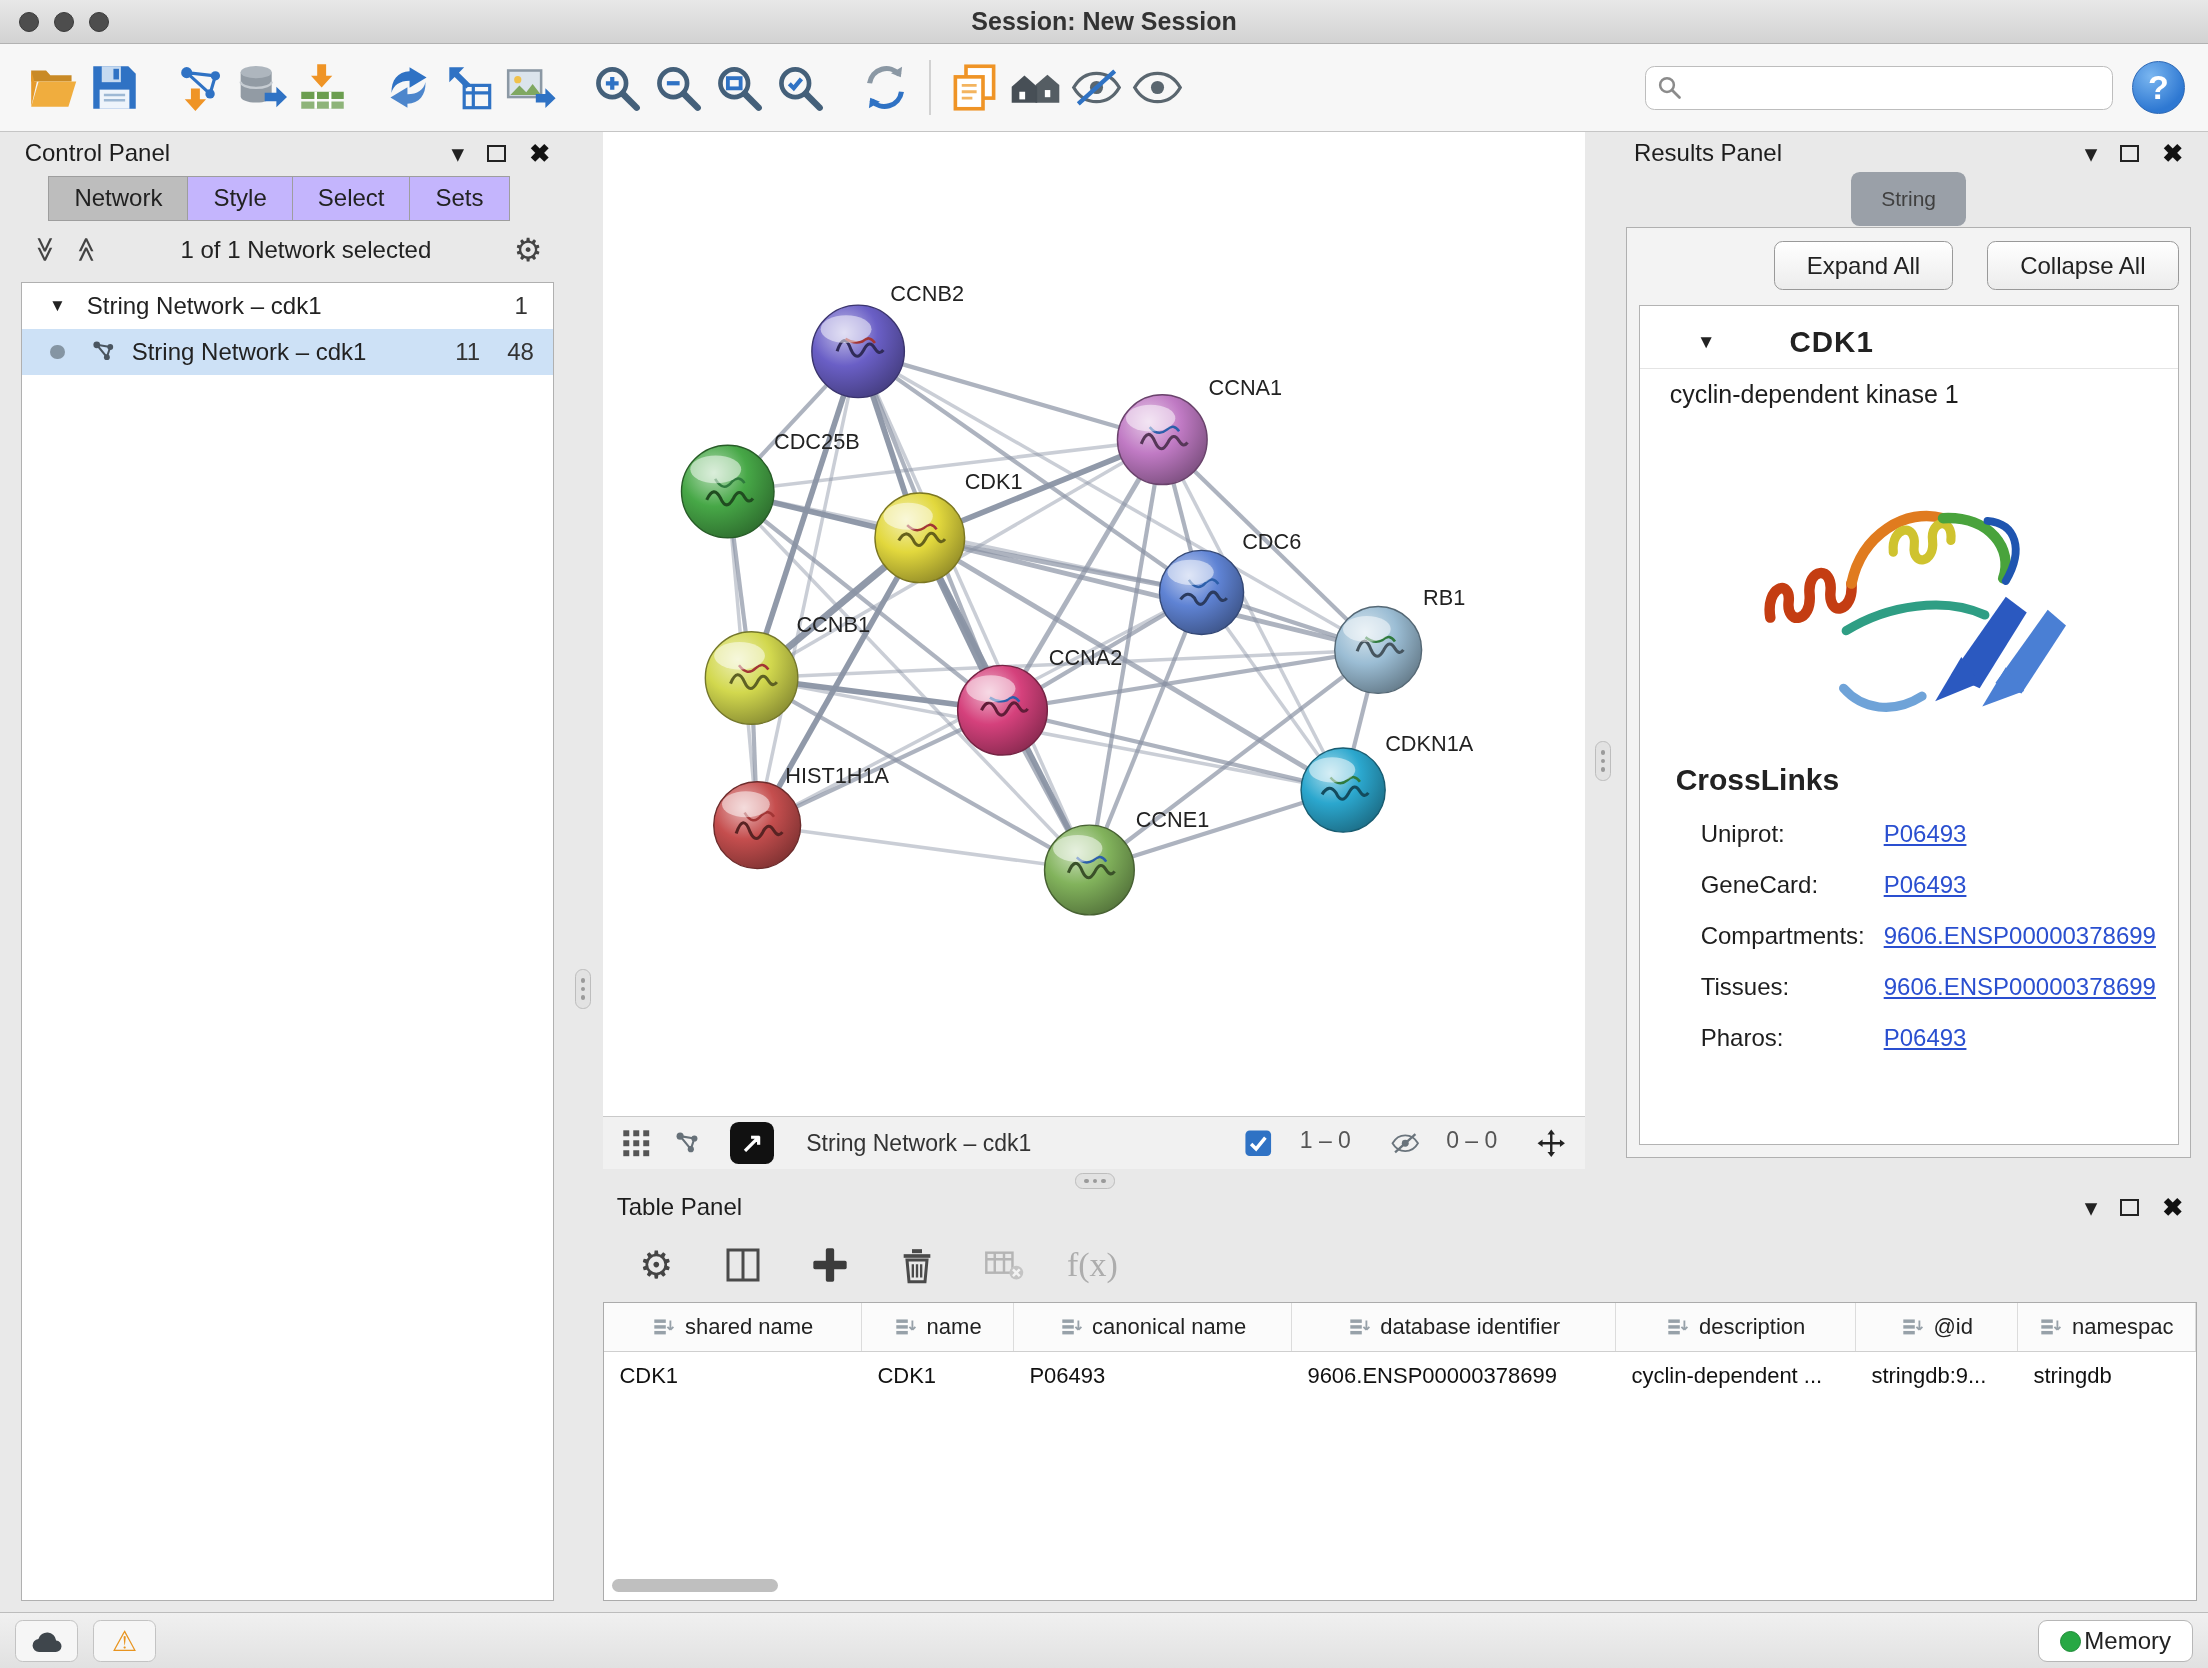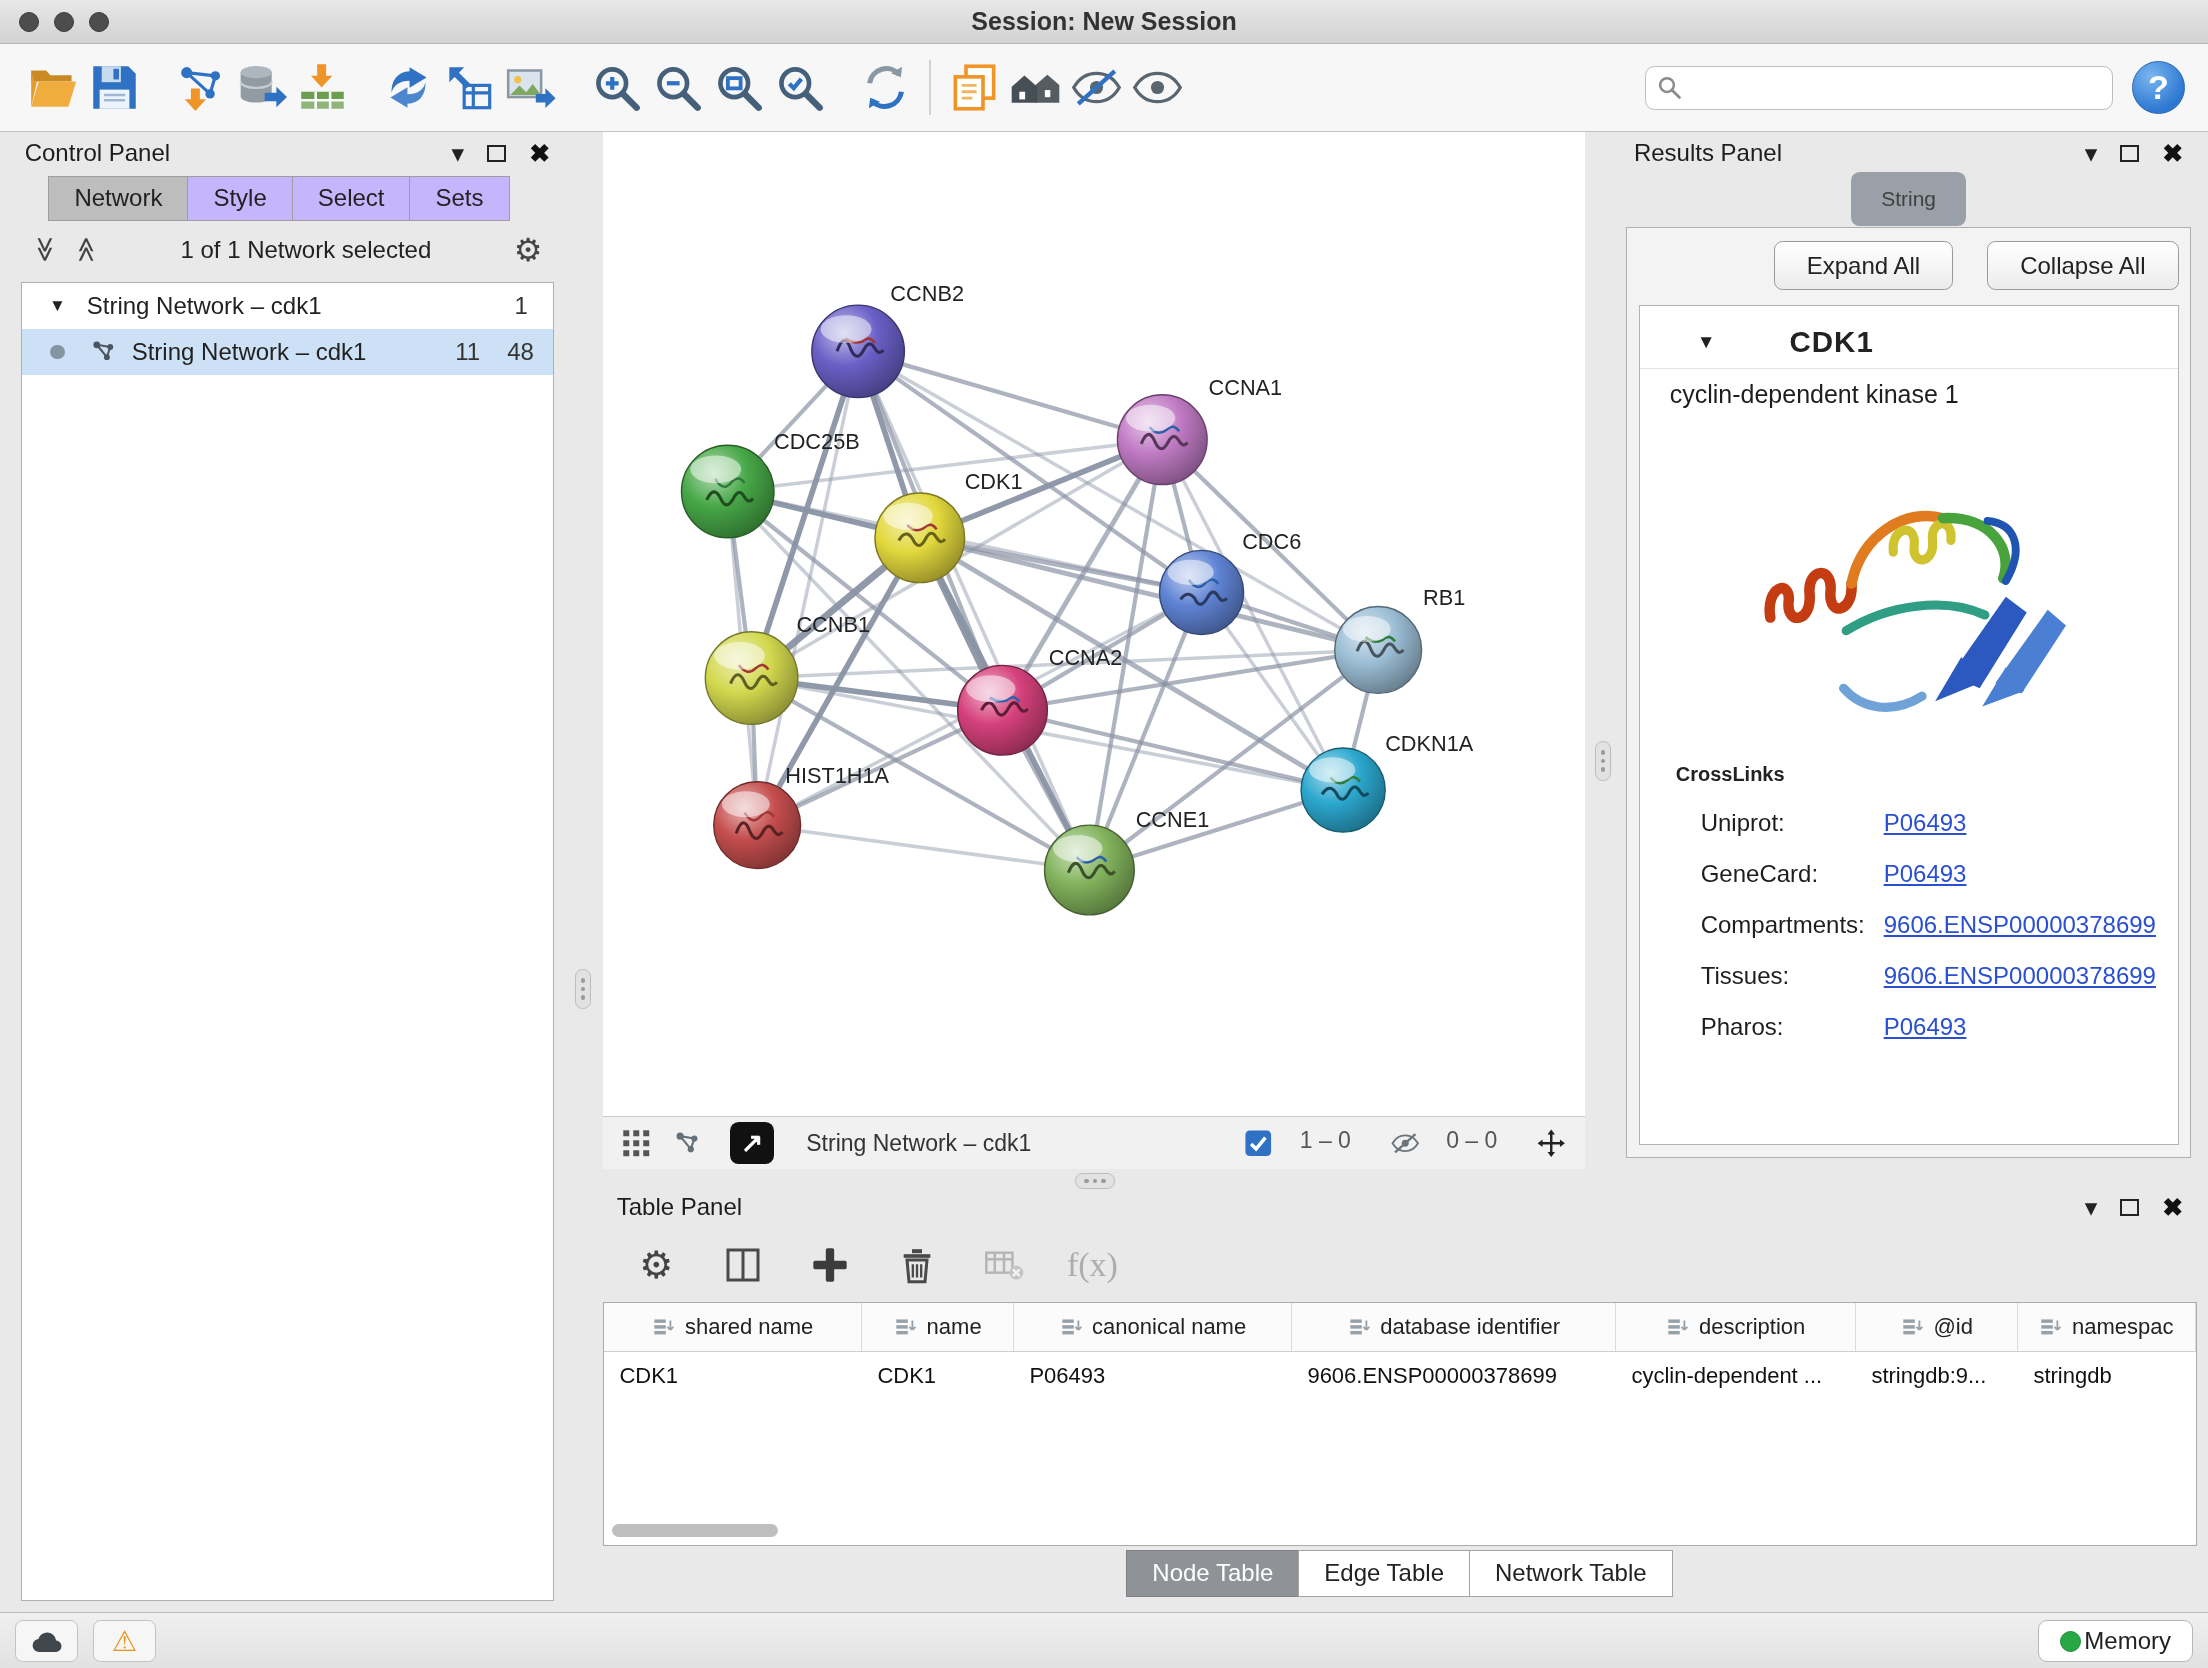"CrossLinks" .crosslinks-heading { font-size: 20px -> 30px }
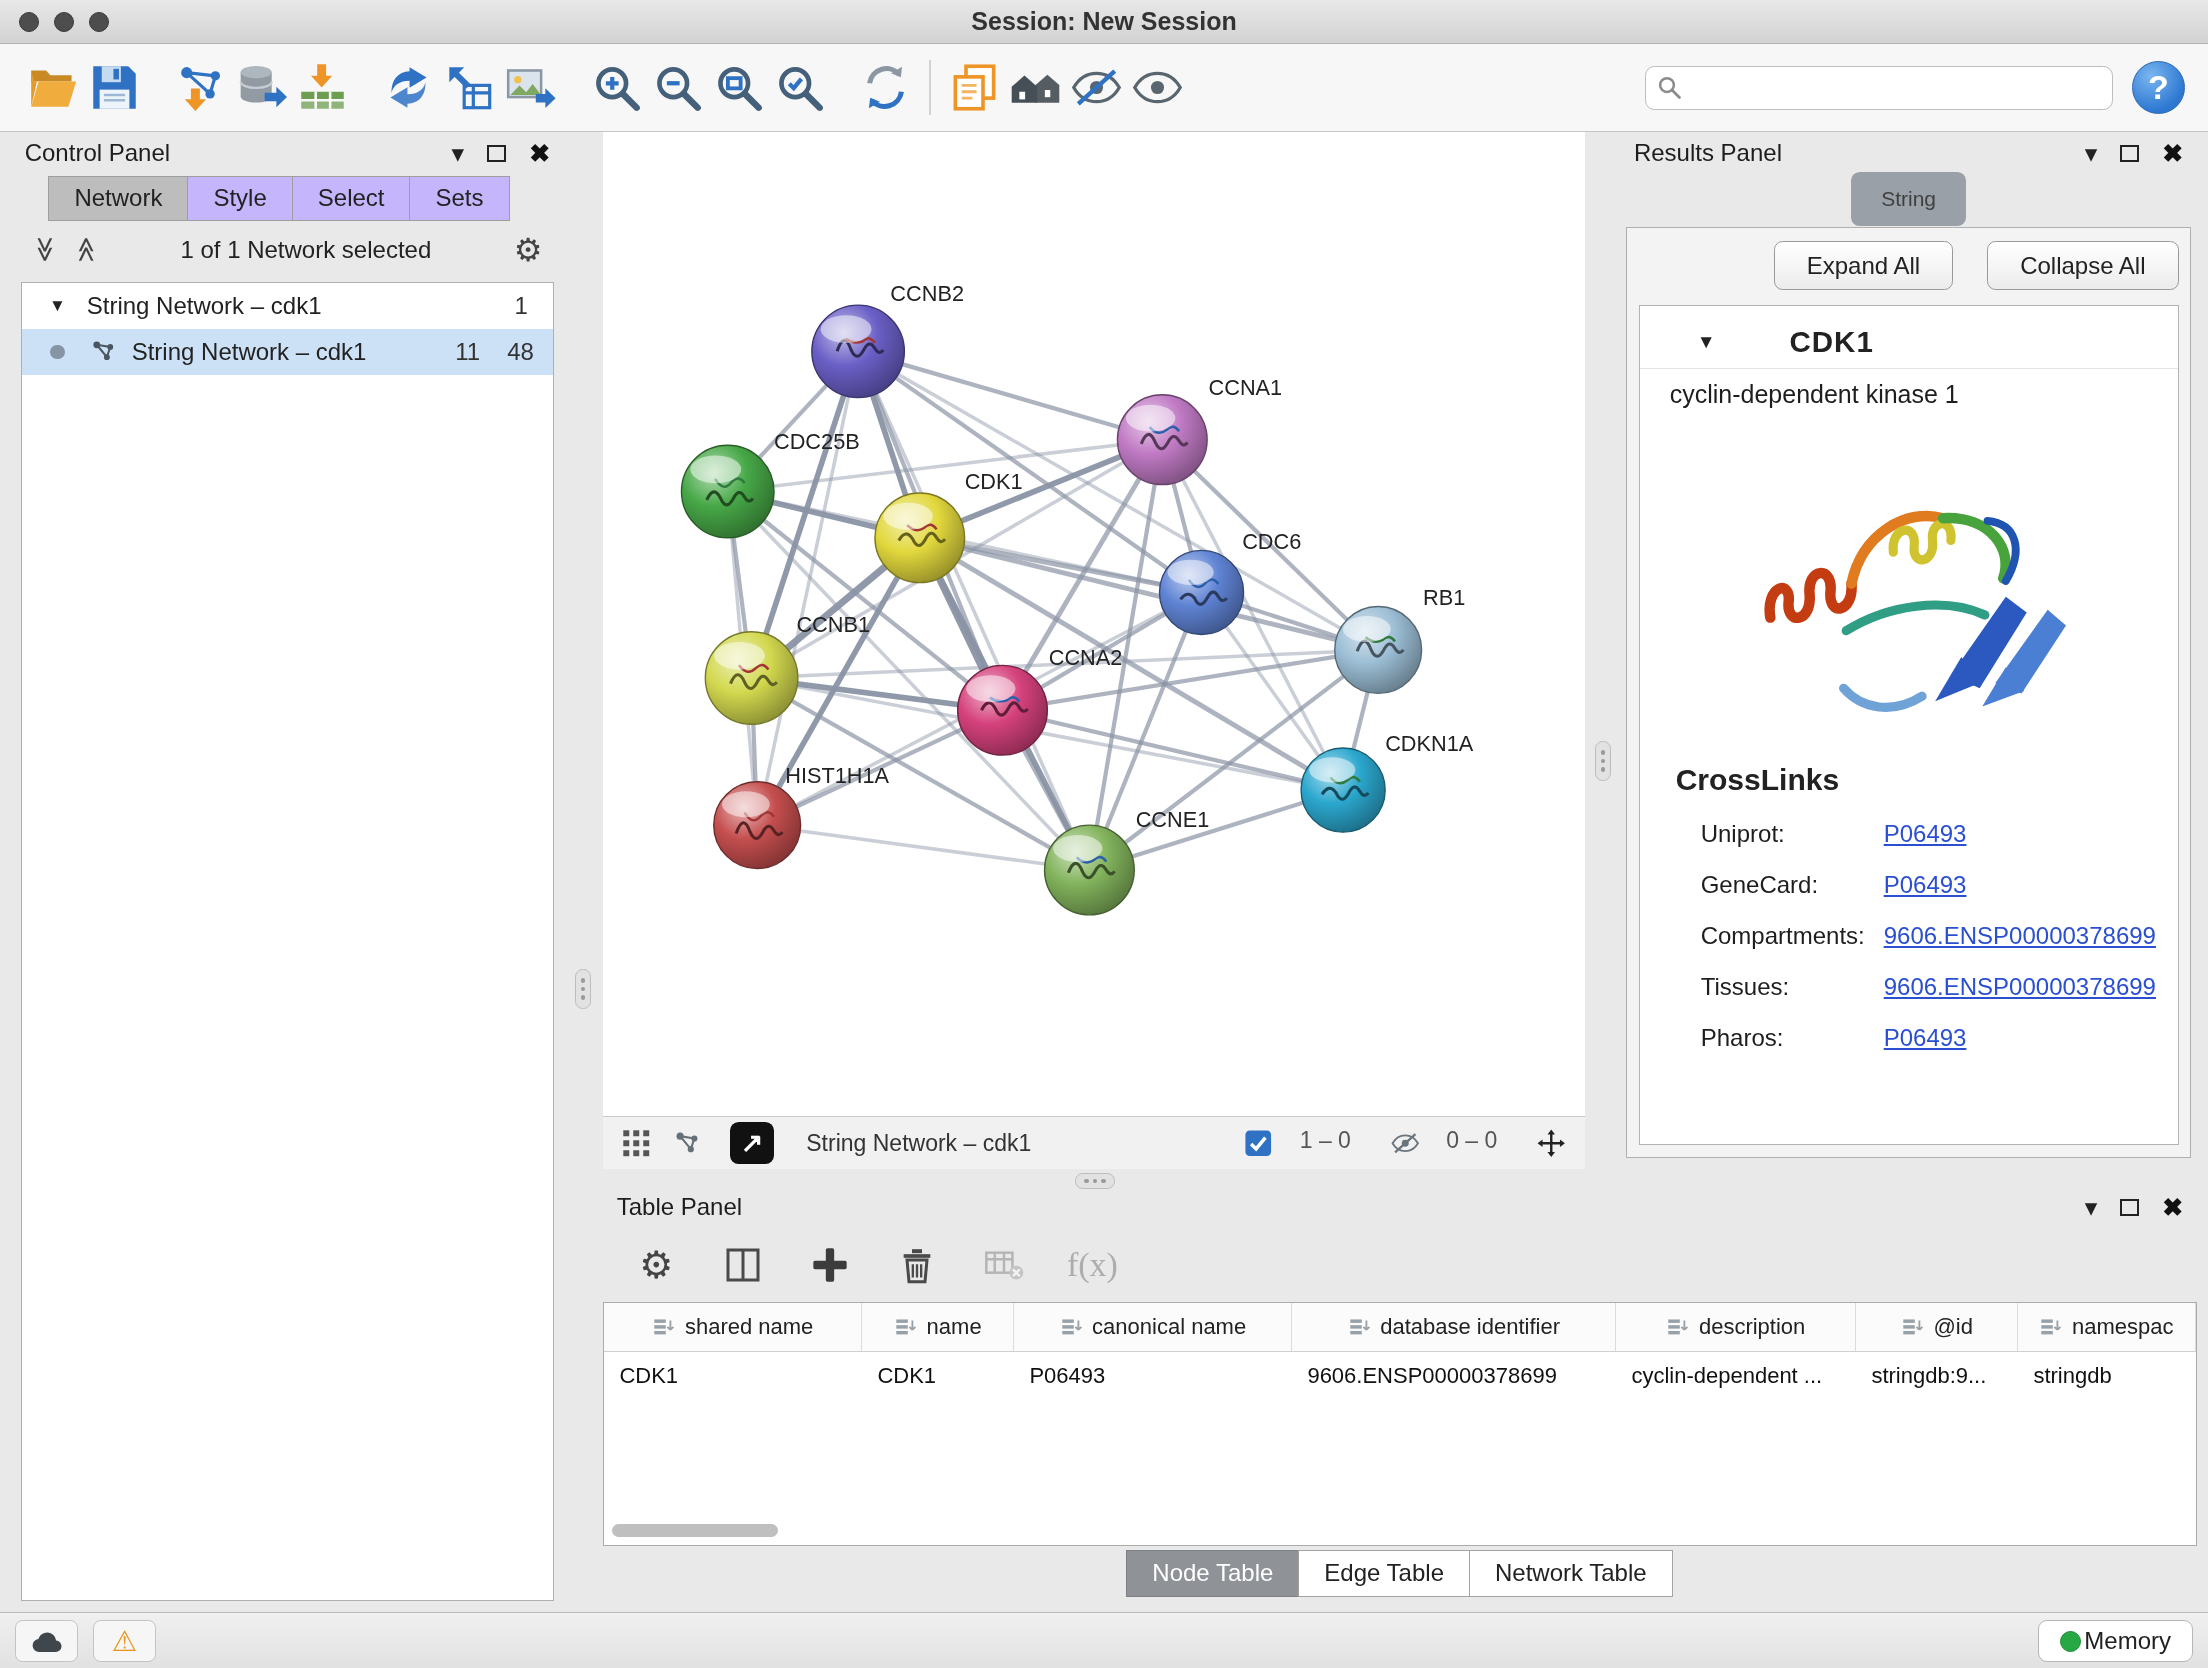"Node Table" div.table-tabs { html: <div> <div>Node Table</div> <div>Edge Table</div> <div>Network Table</div> </div> -> none }
